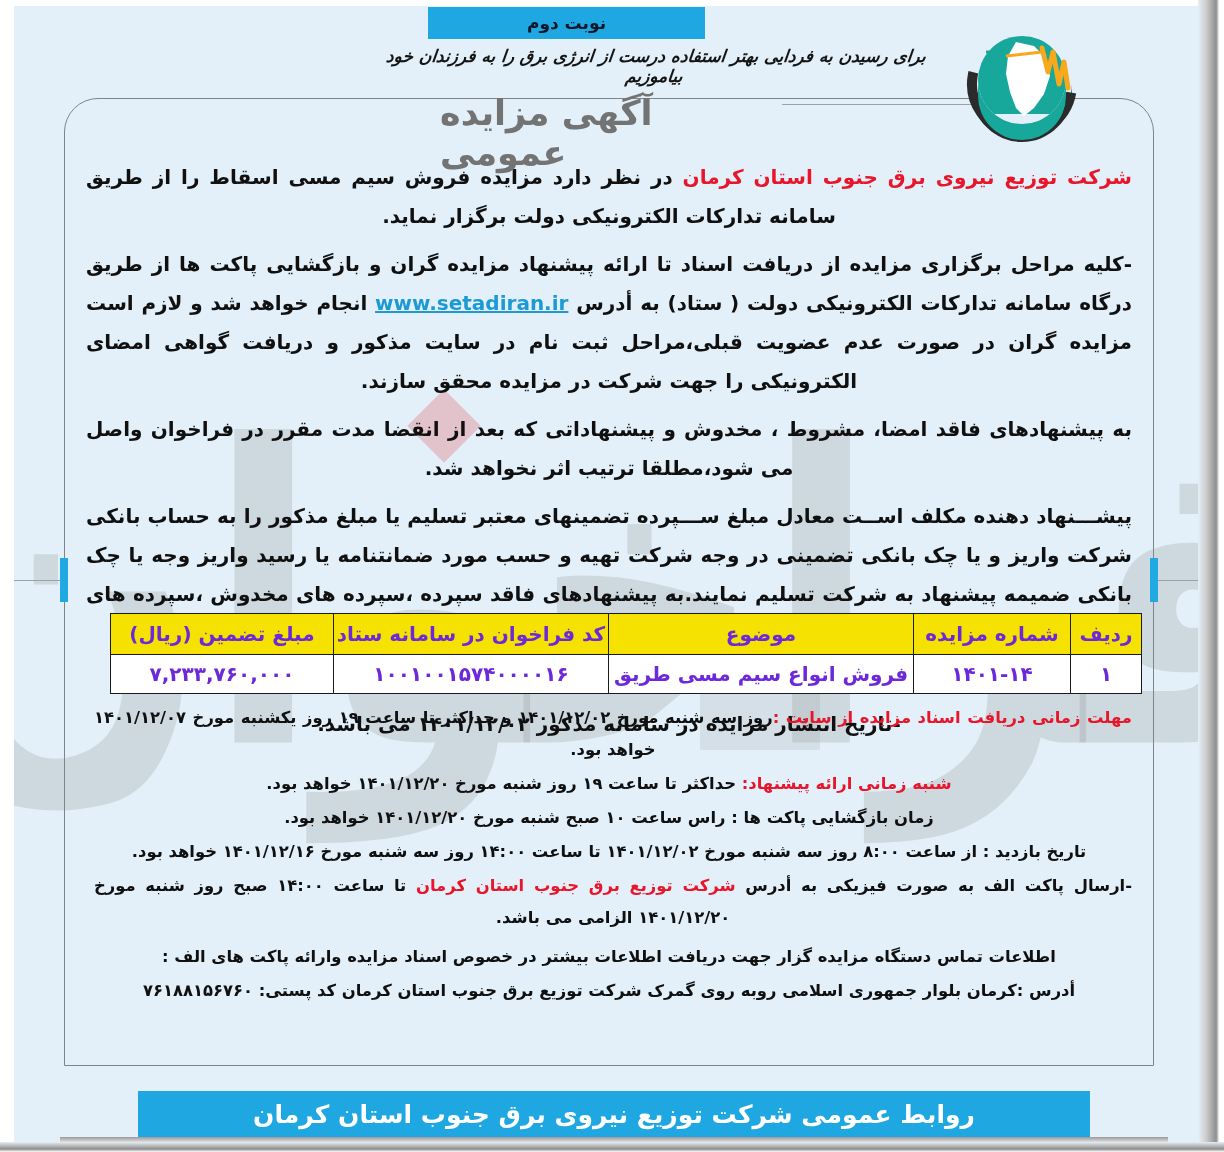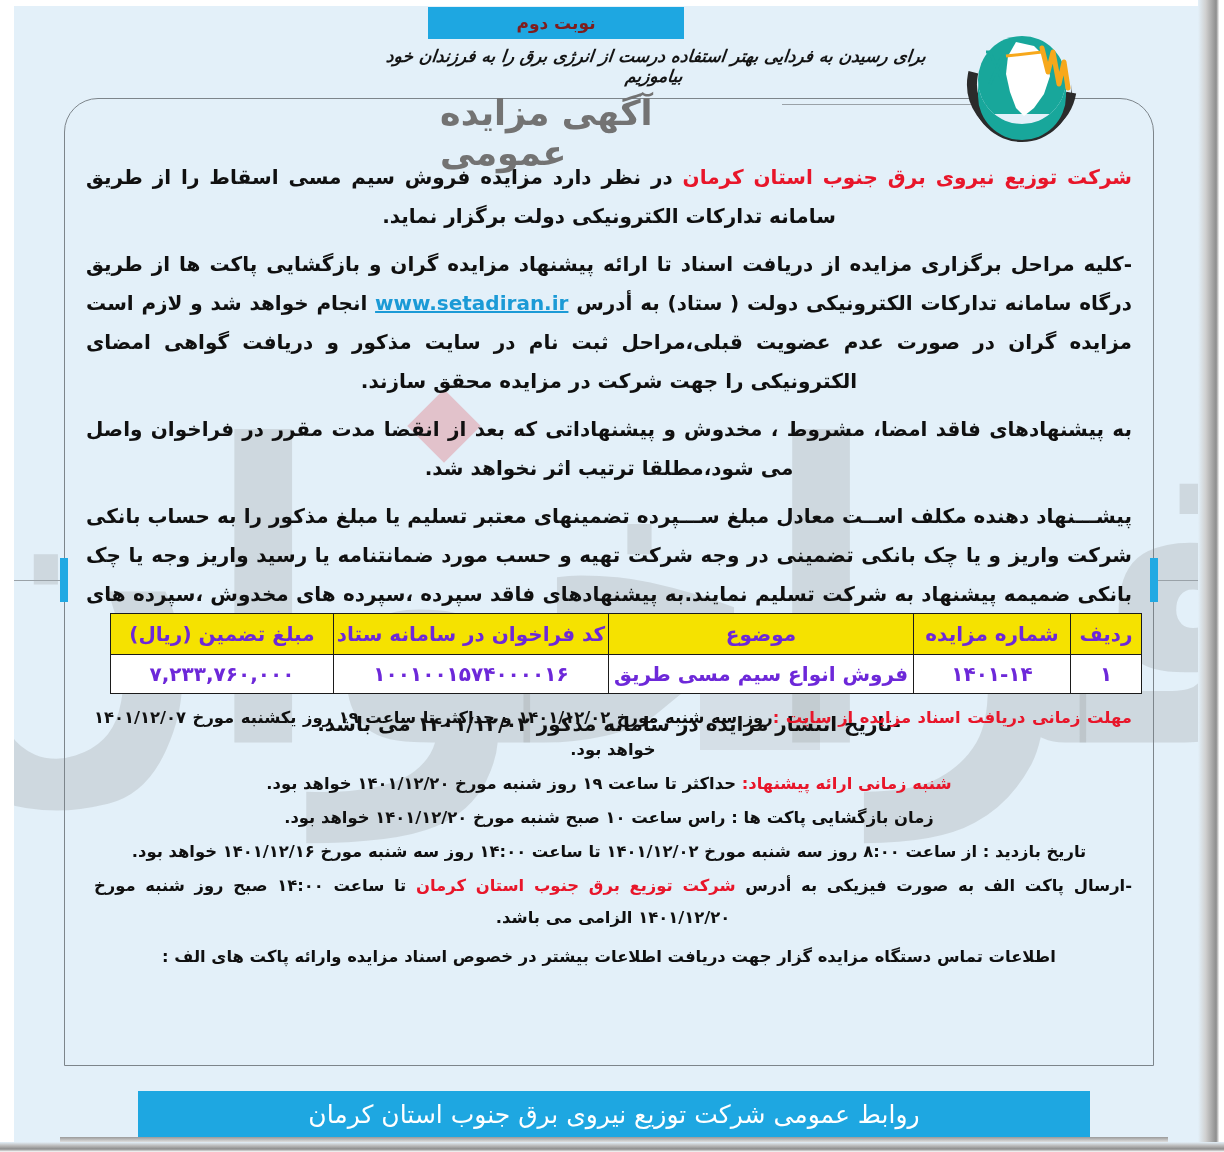"نوبت دوم" .nobat-badge { color: #7f1d1d -> #0f172a; width: 256px -> 277px }
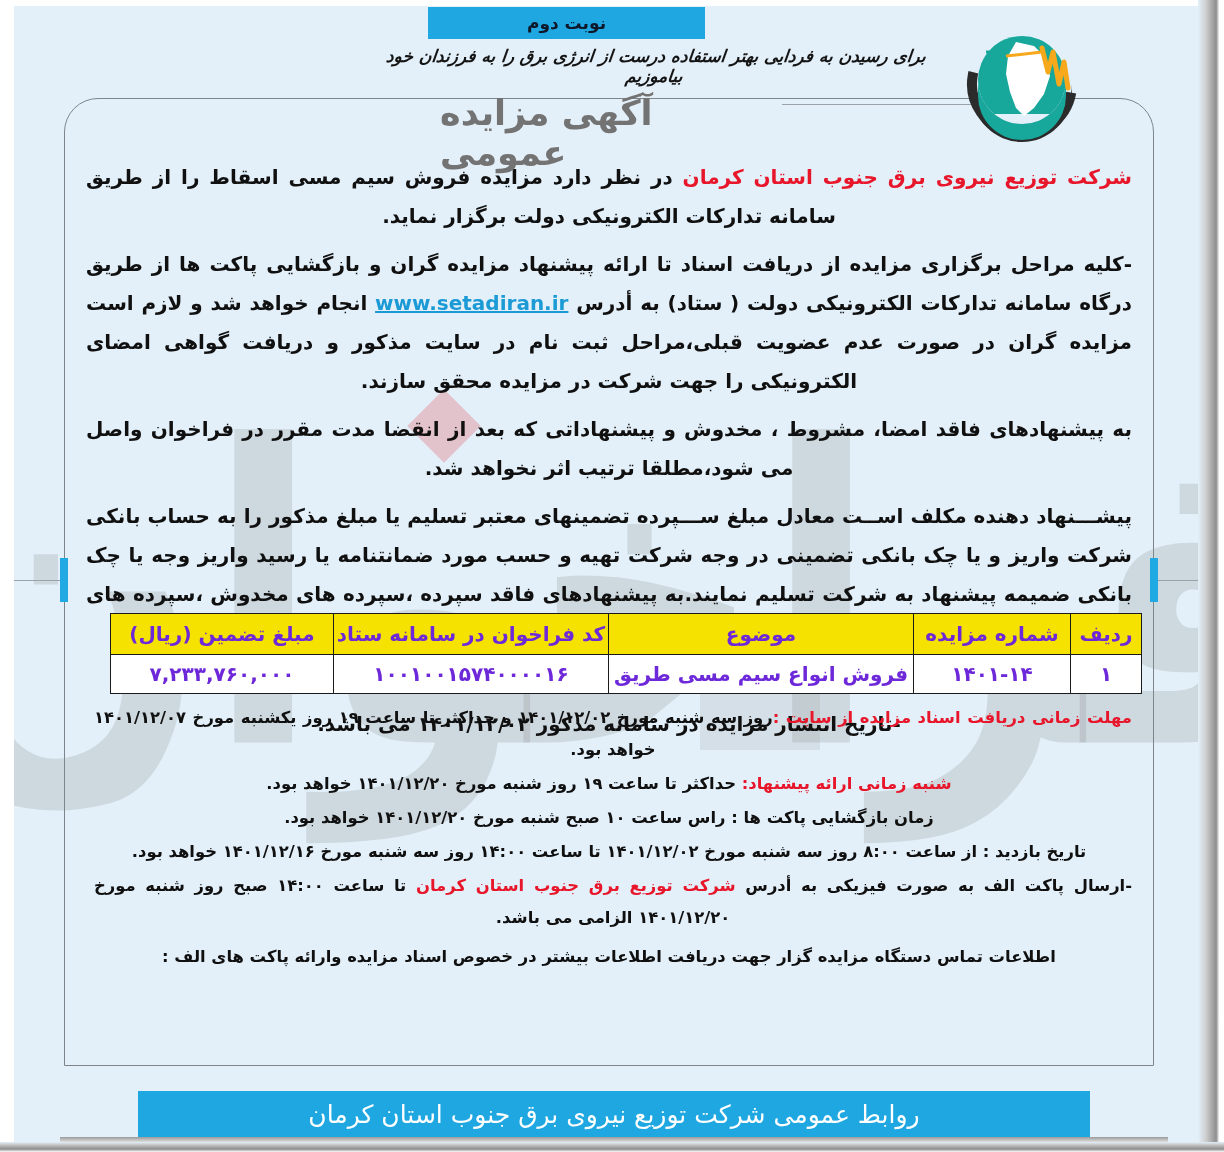"أدرس :کرمان بلوار جمهوری اسلامی" p { html: none -> <p>أدرس :کرمان بلوار جمهوری اسلامی روبه روی گمرک شرکت توزیع برق جنوب استان کرمان کد پستی: ۷۶۱۸۸۱۵۶۷۶۰</p> }
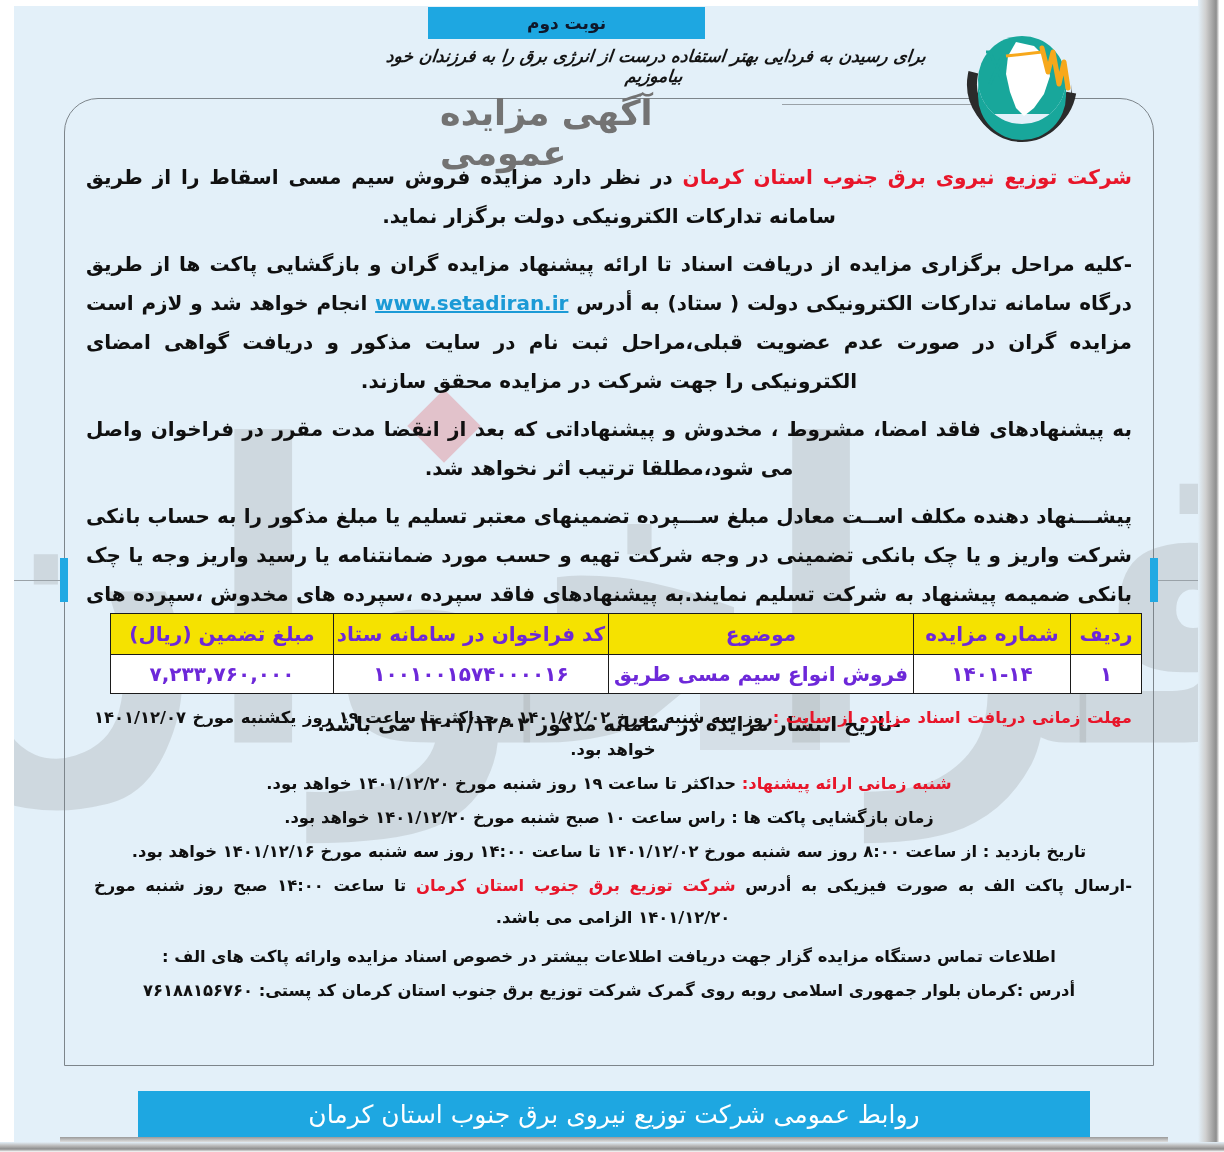"روابط عمومی شرکت توزیع نیروی" .footer-bar { font-weight: 400 -> 700 }
